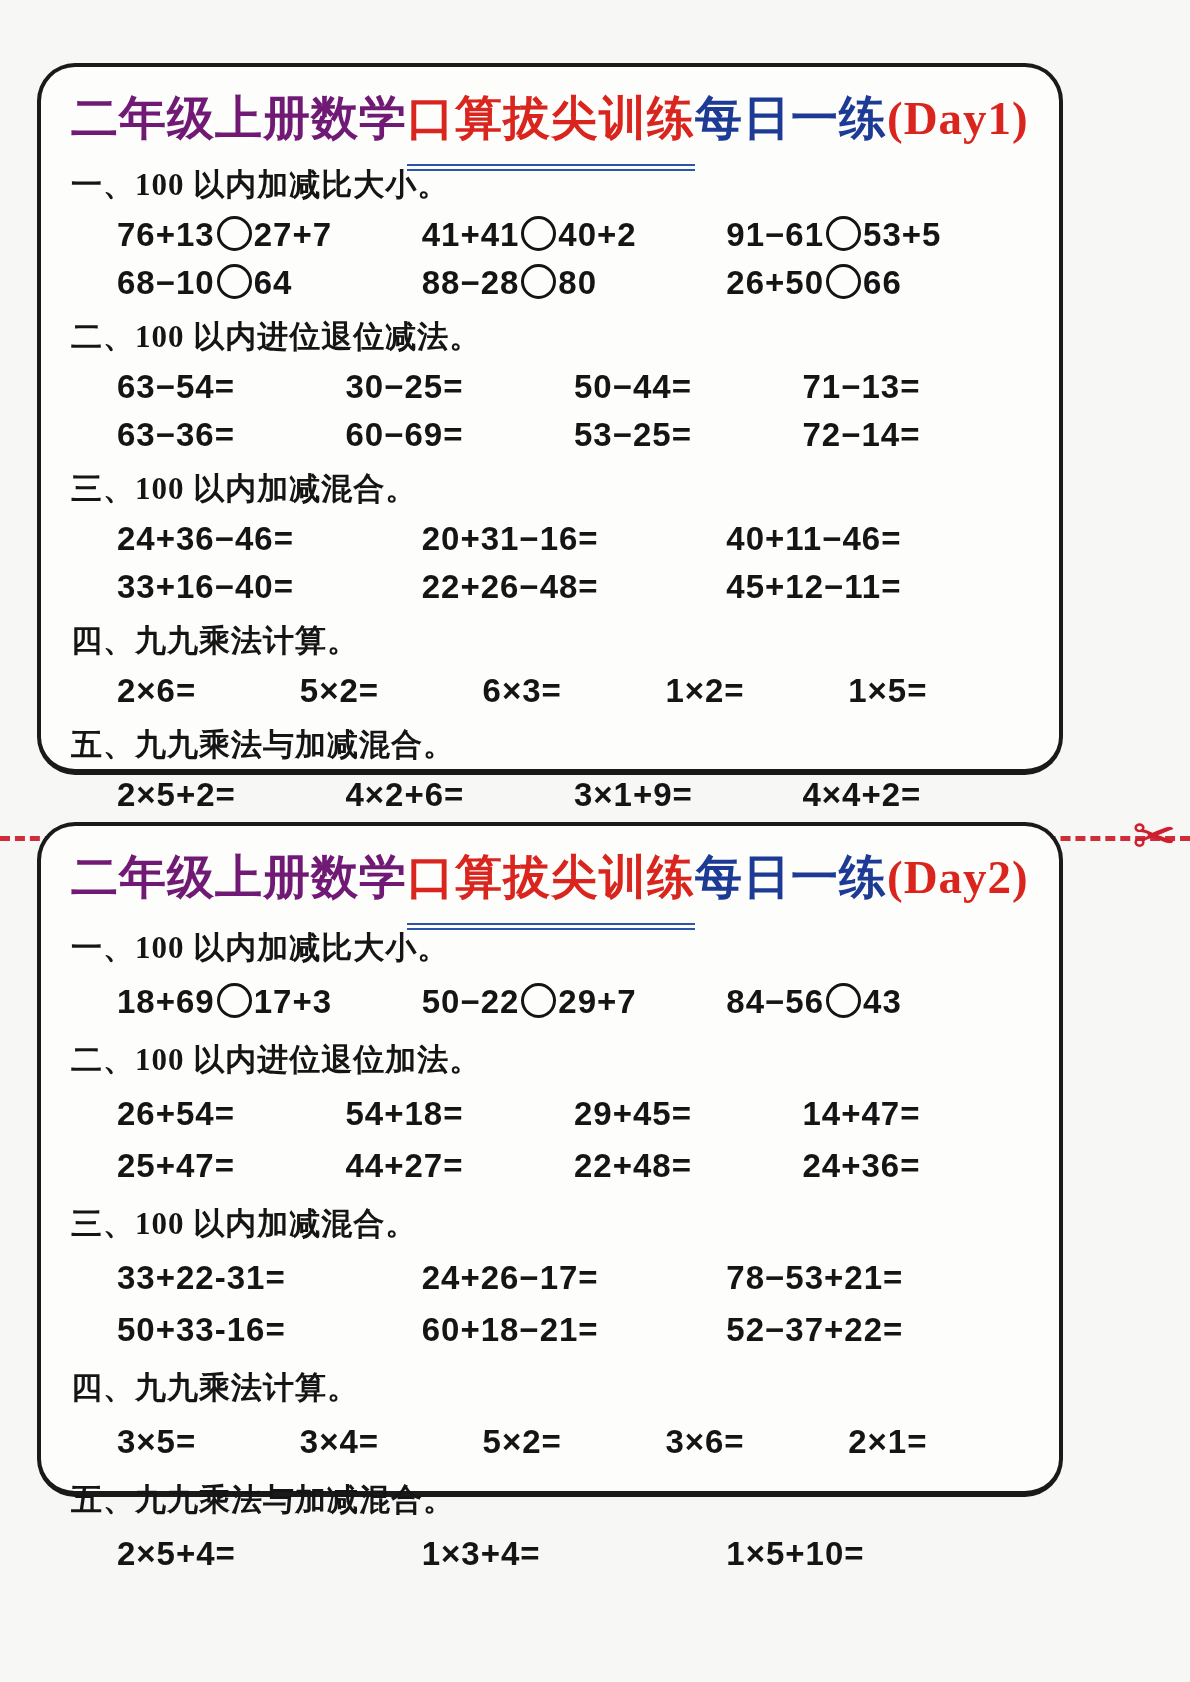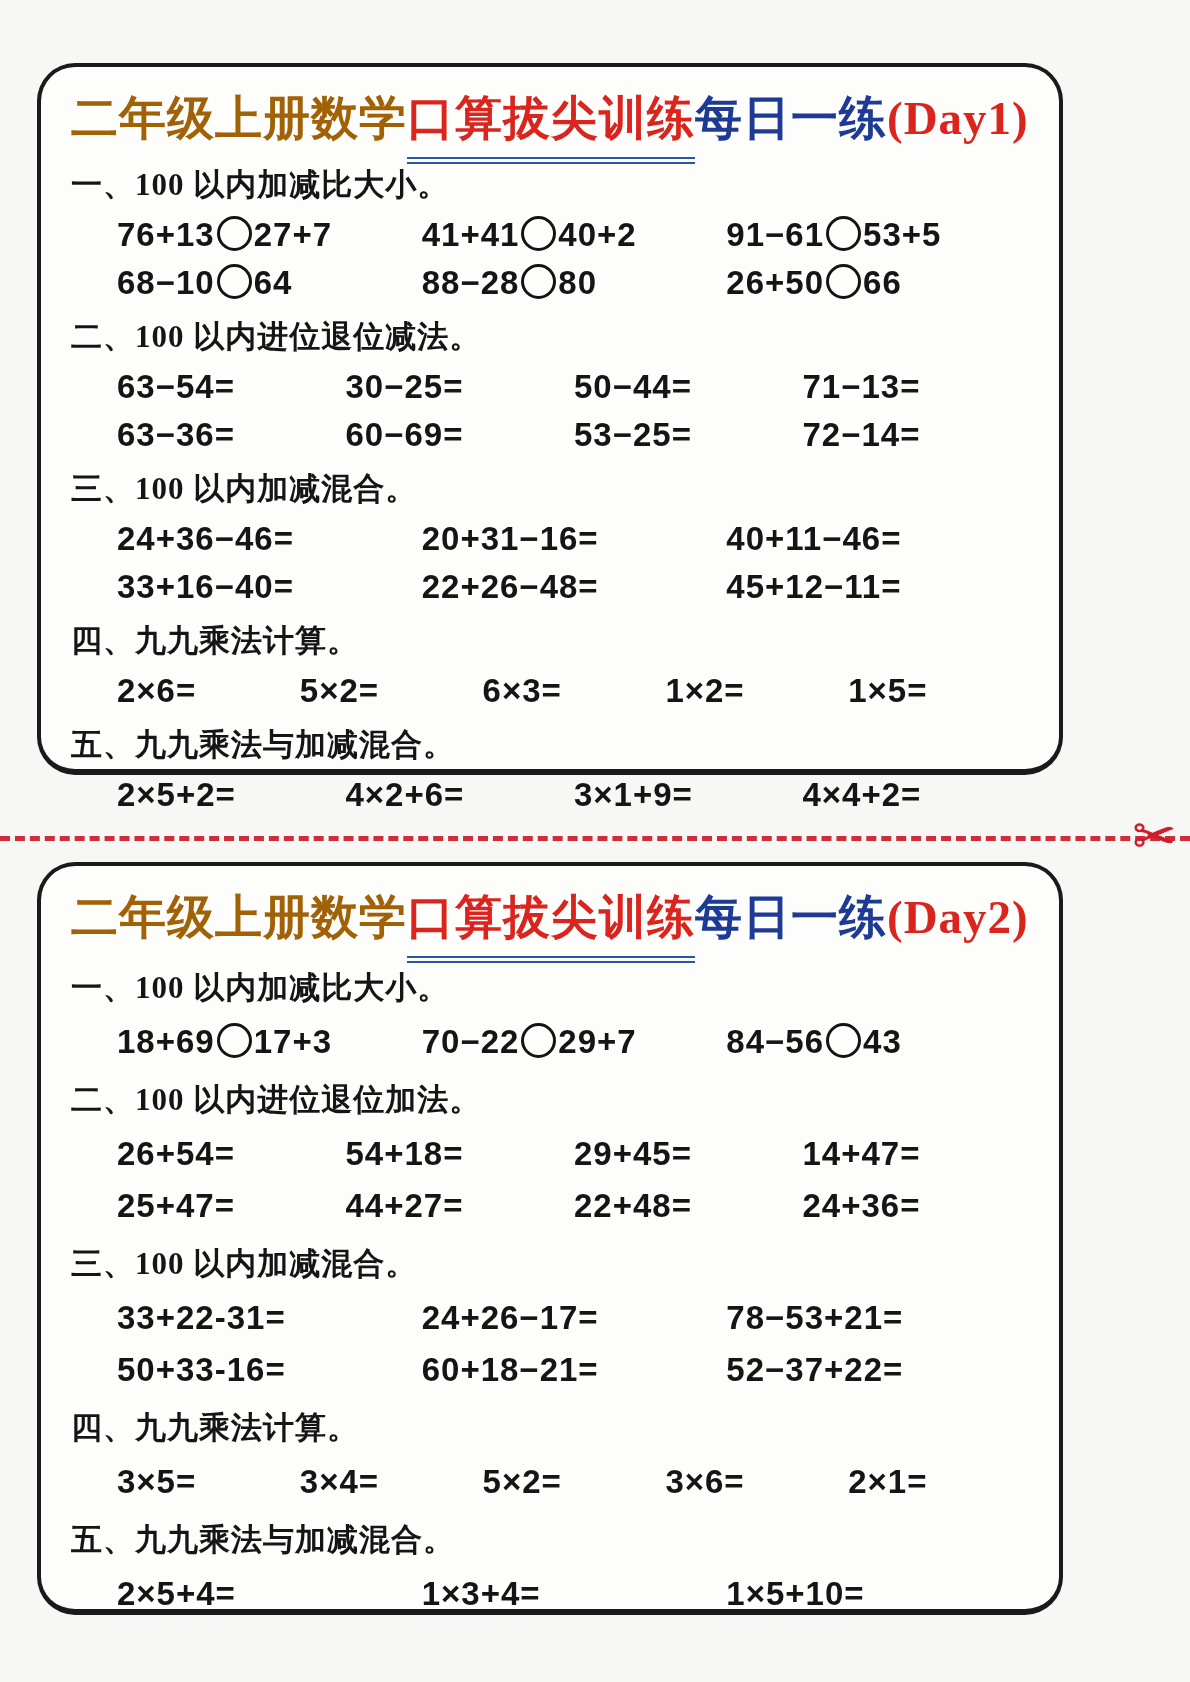"二年级上册数学" .t-black { color: #a16207 -> #701a75 }
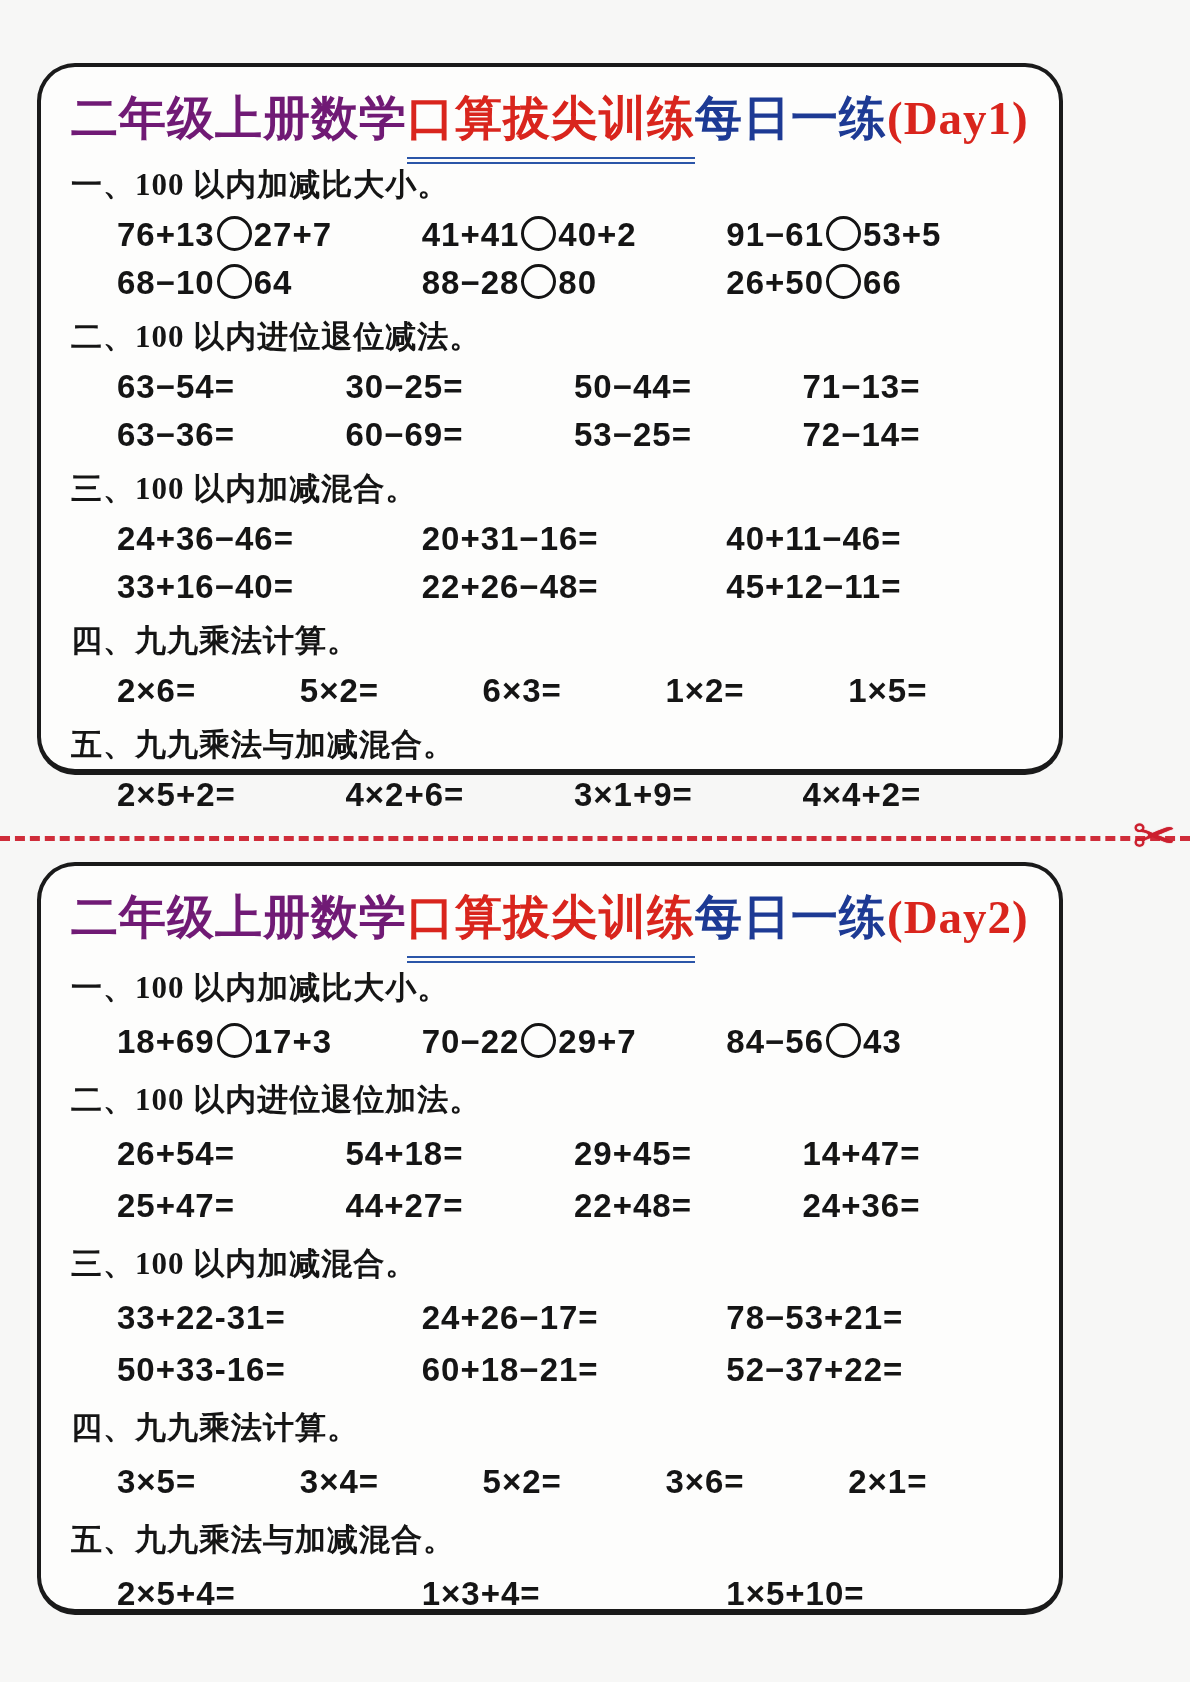"口算拔尖训练" .t-underline { padding-bottom: 13px -> 20px }
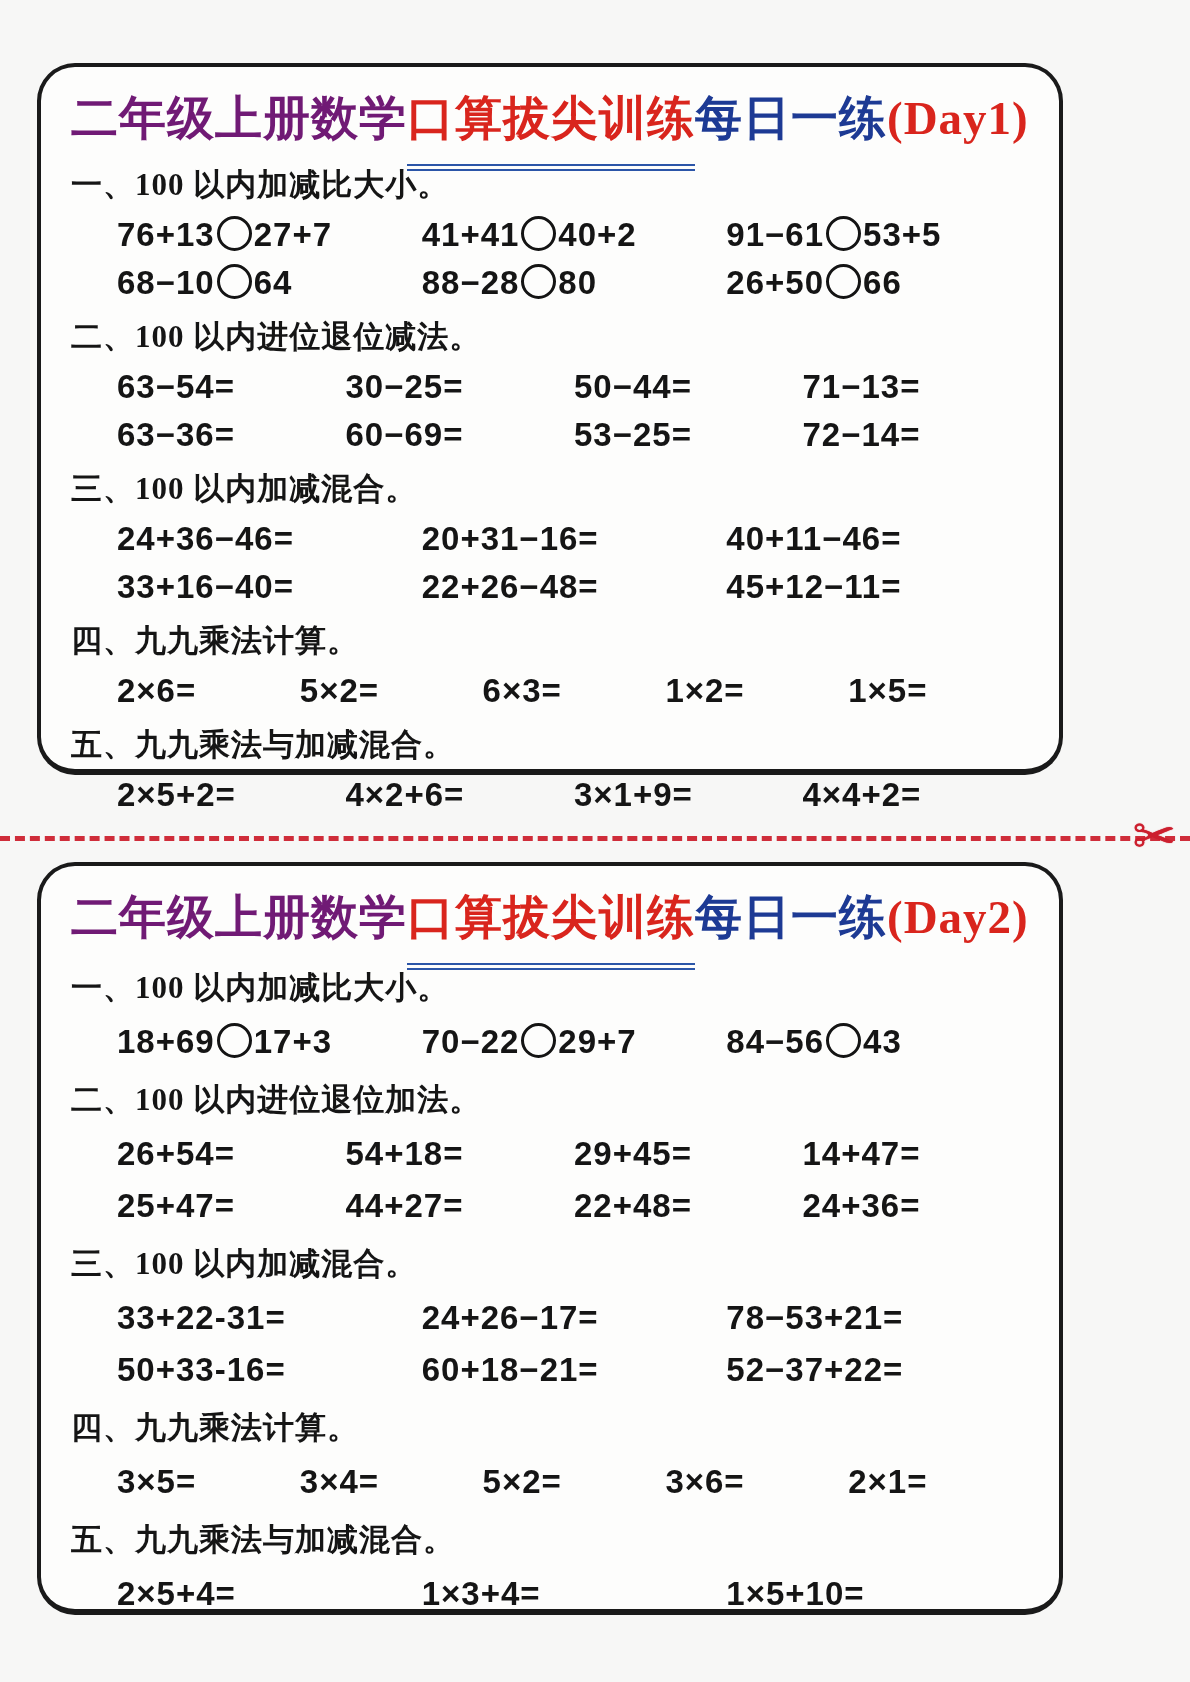"二年级上册数学口算拔尖训练每日一练(Day2)" .sheet.day2 { height: 753px -> 675px; top: 862px -> 822px }
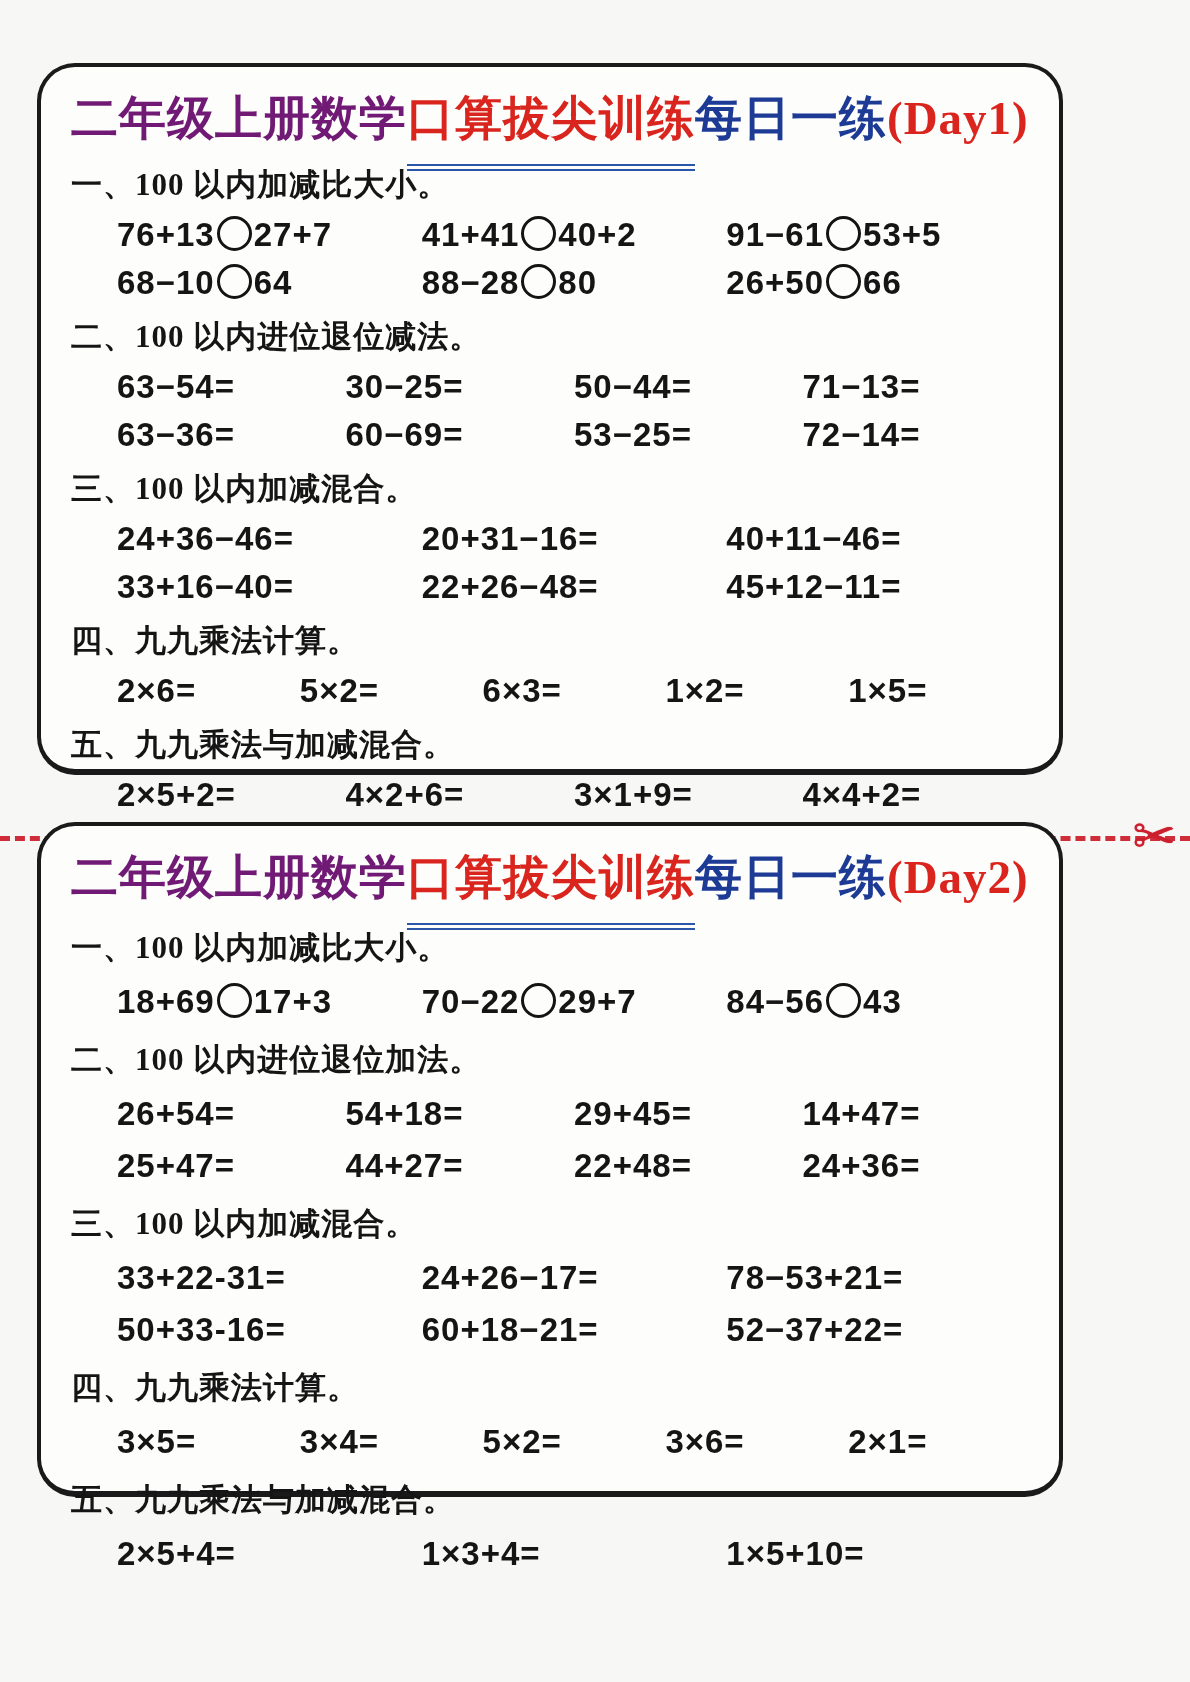"70−22" span { text: 70 -> 50 }
